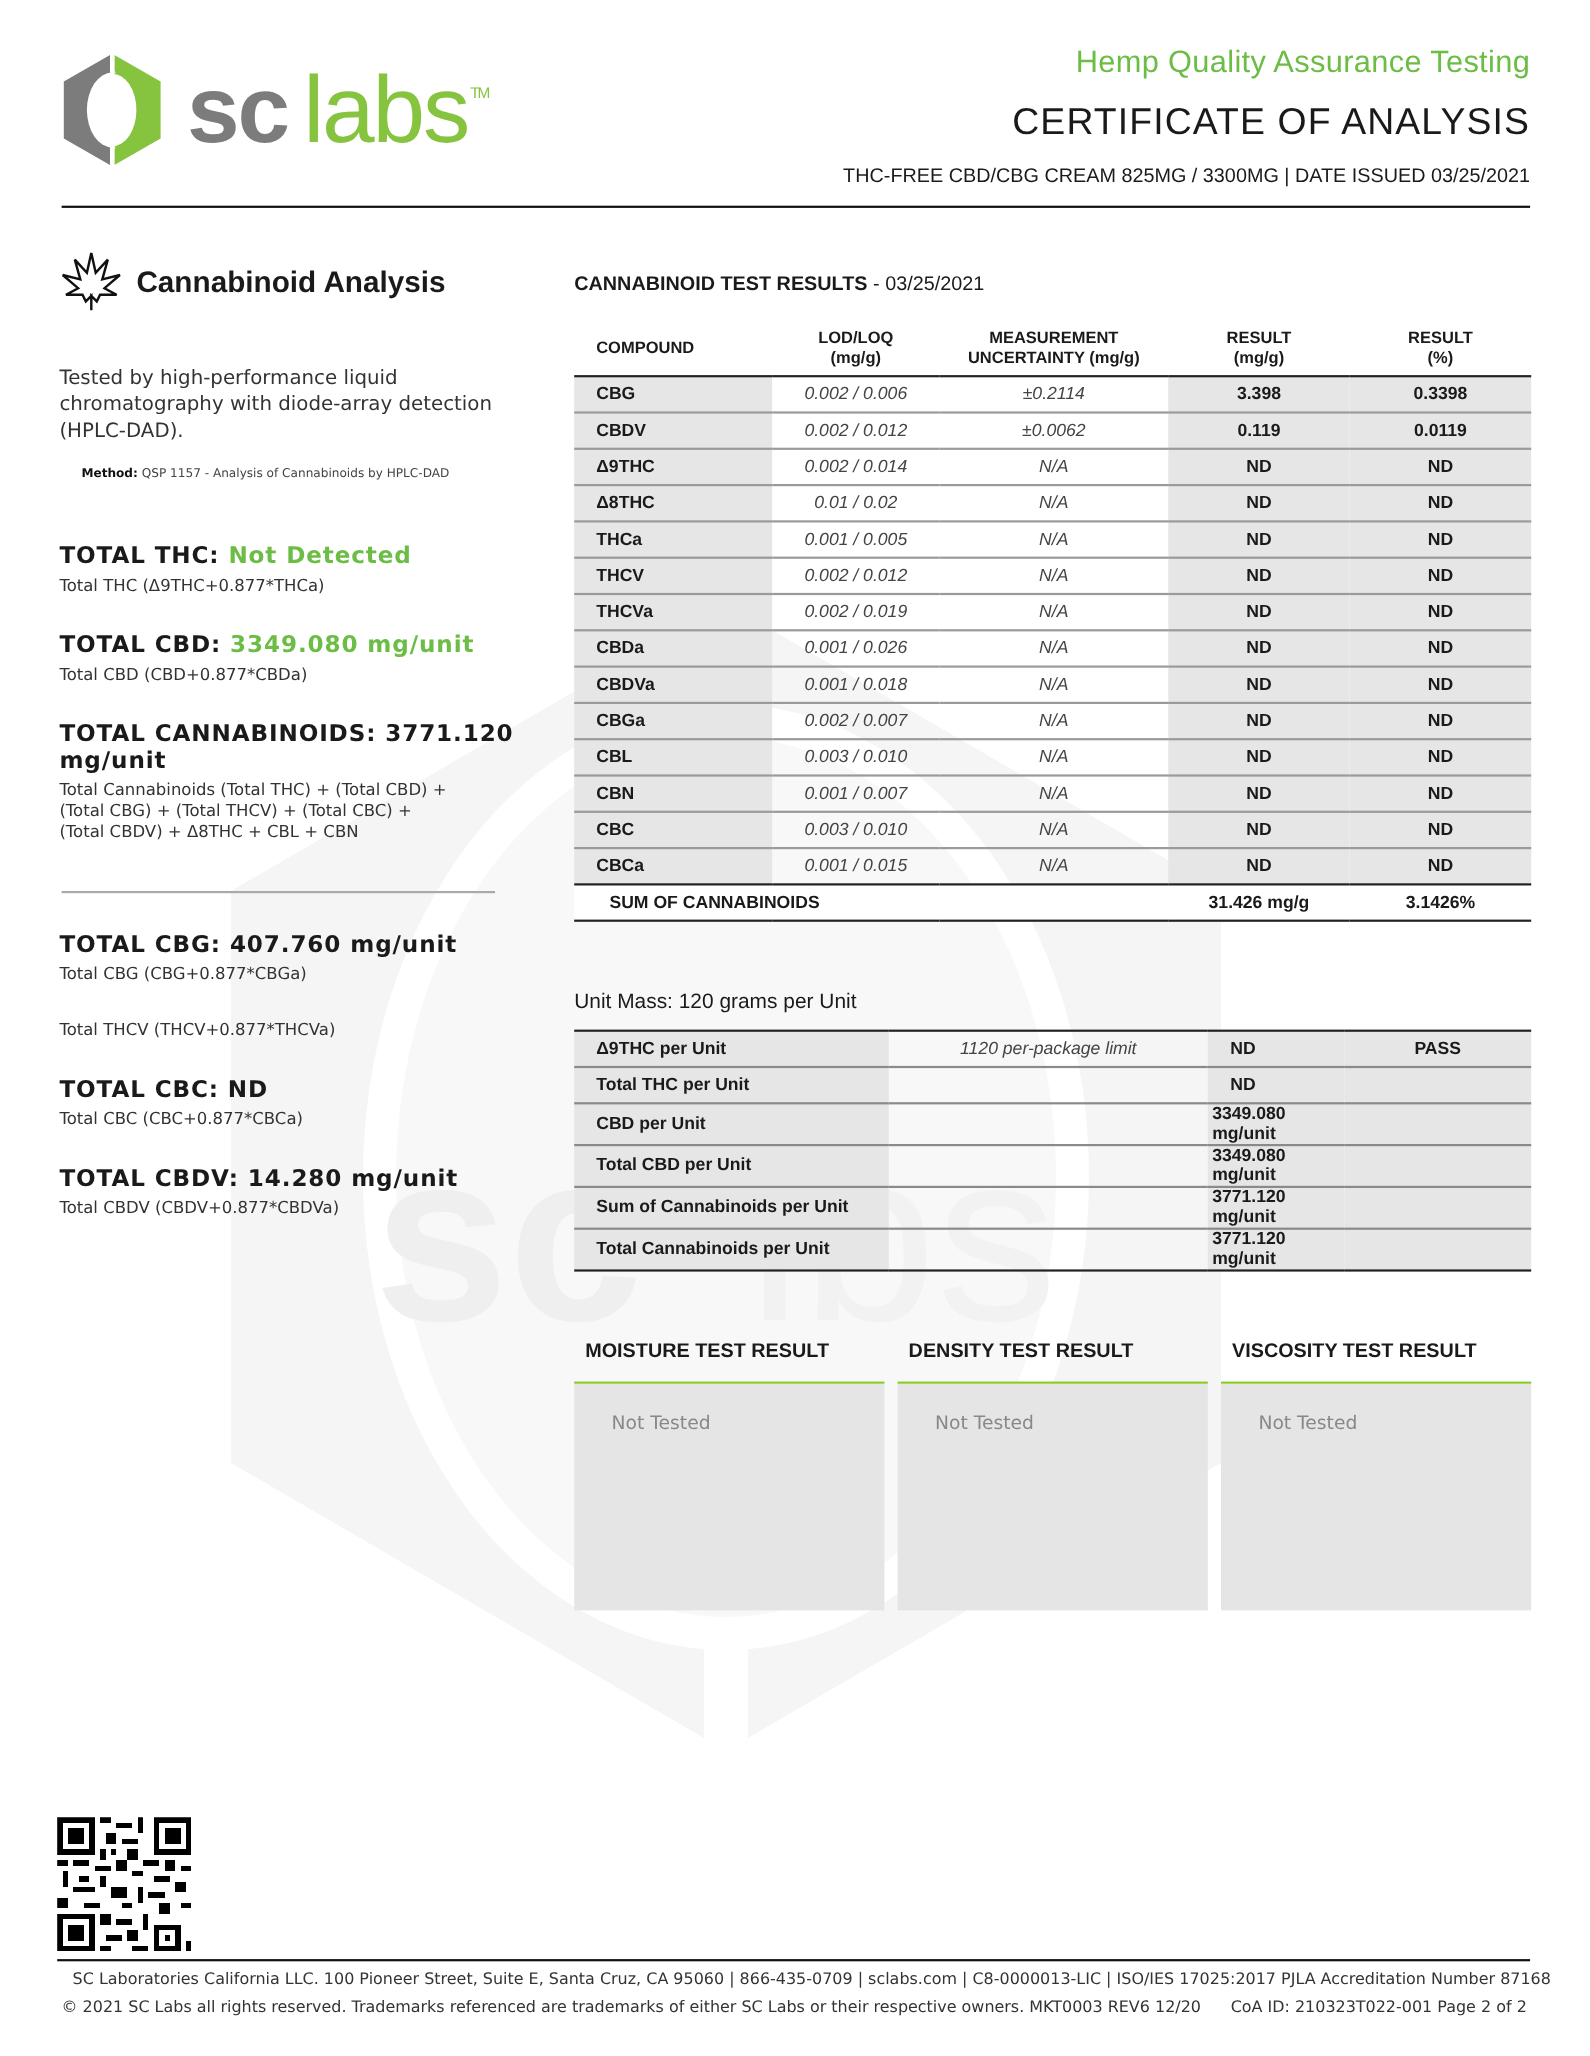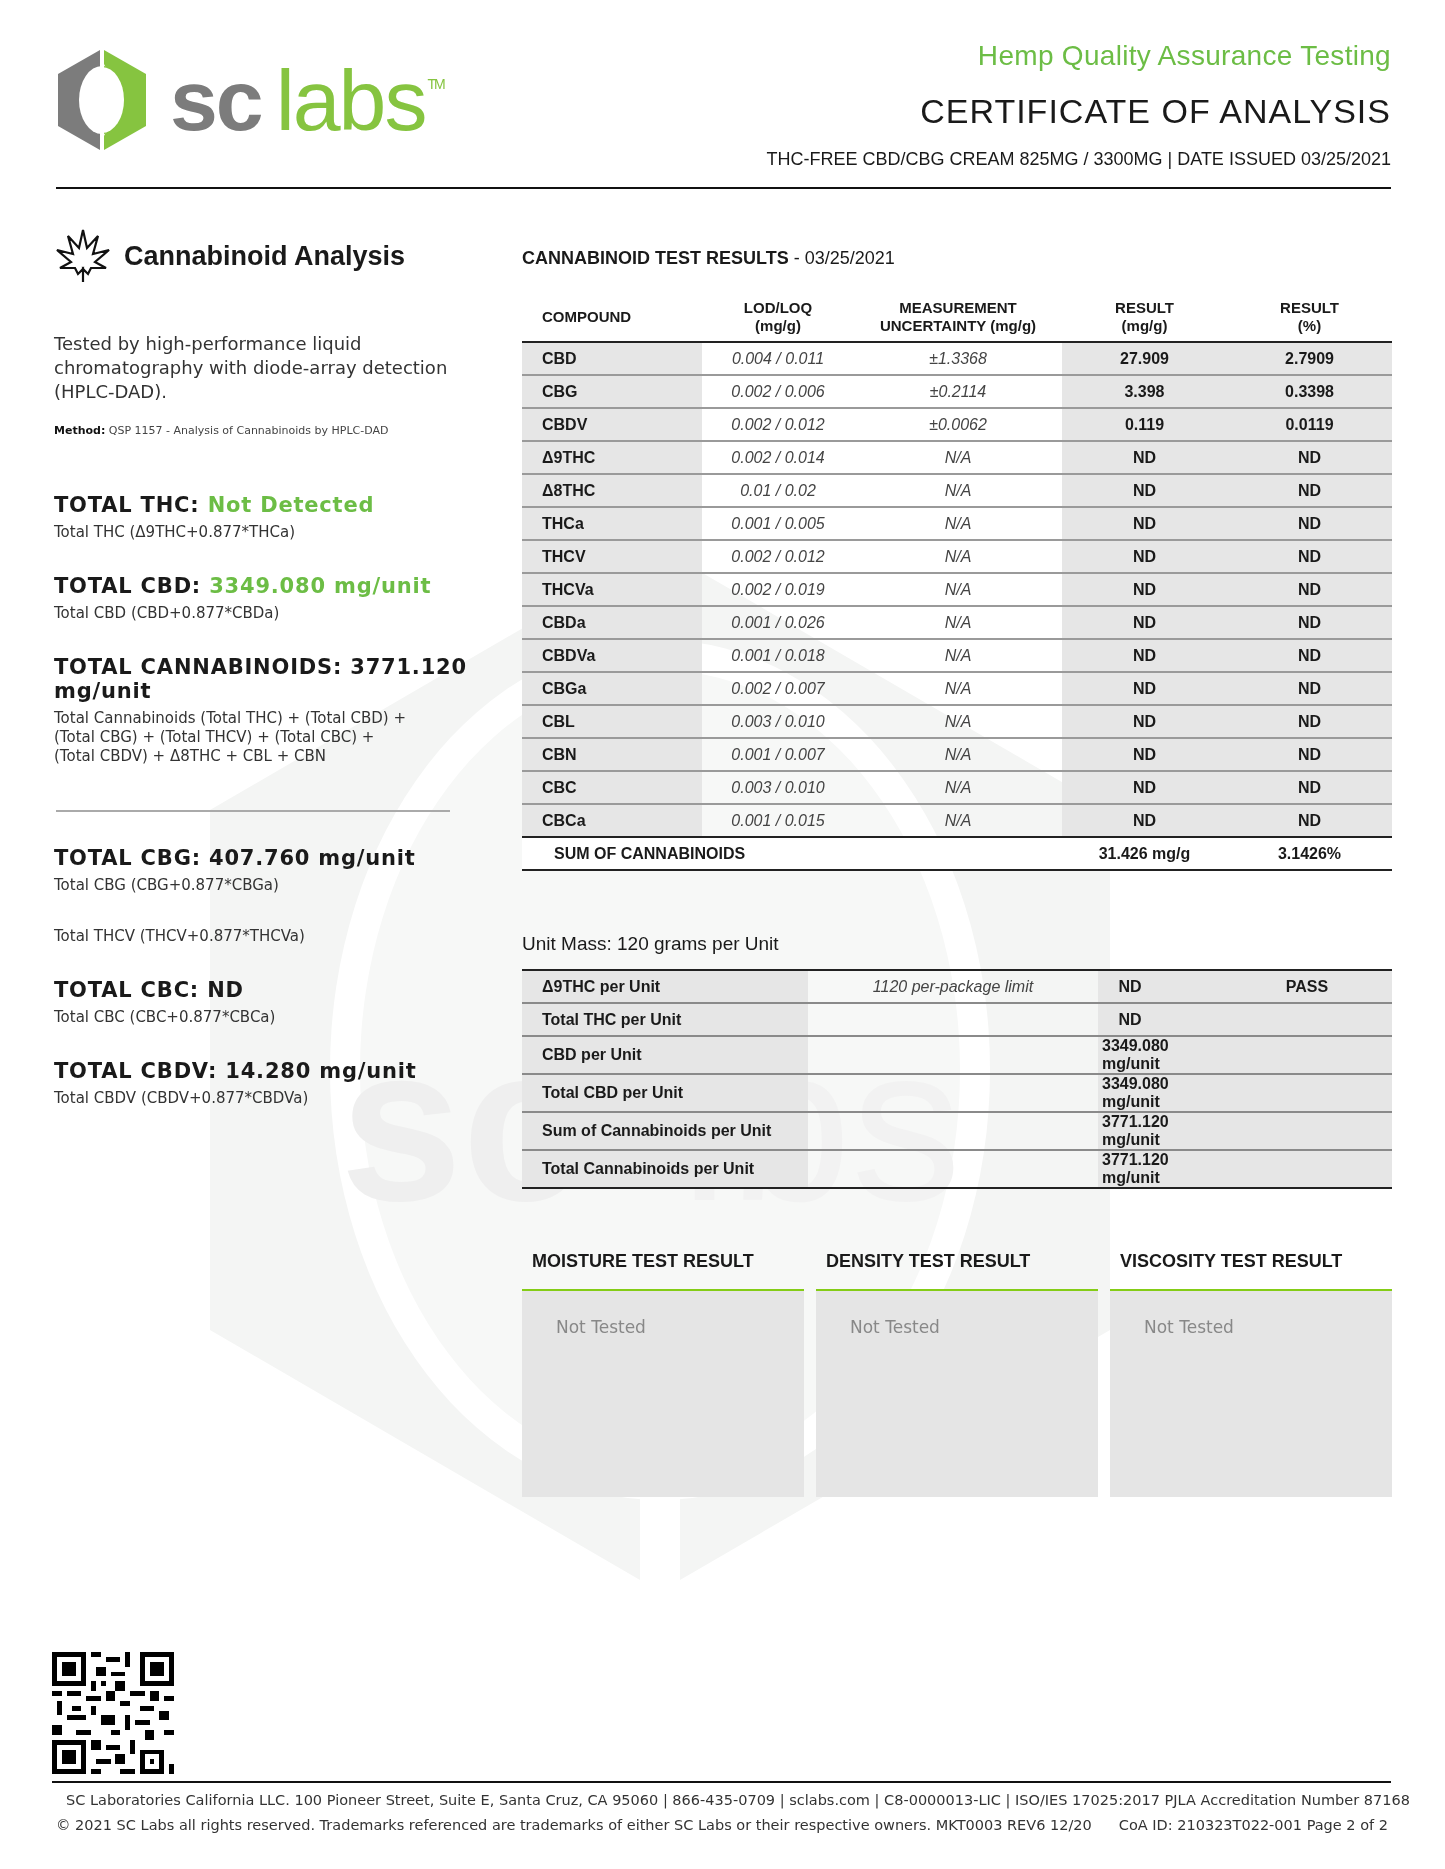"CBD" tr { html: <tr> <td>CBD</td> <td>0.004 / 0.011</td> <td>±1.3368</td> <td>27.909</td> <td>2.7909</td> </tr> -> none }
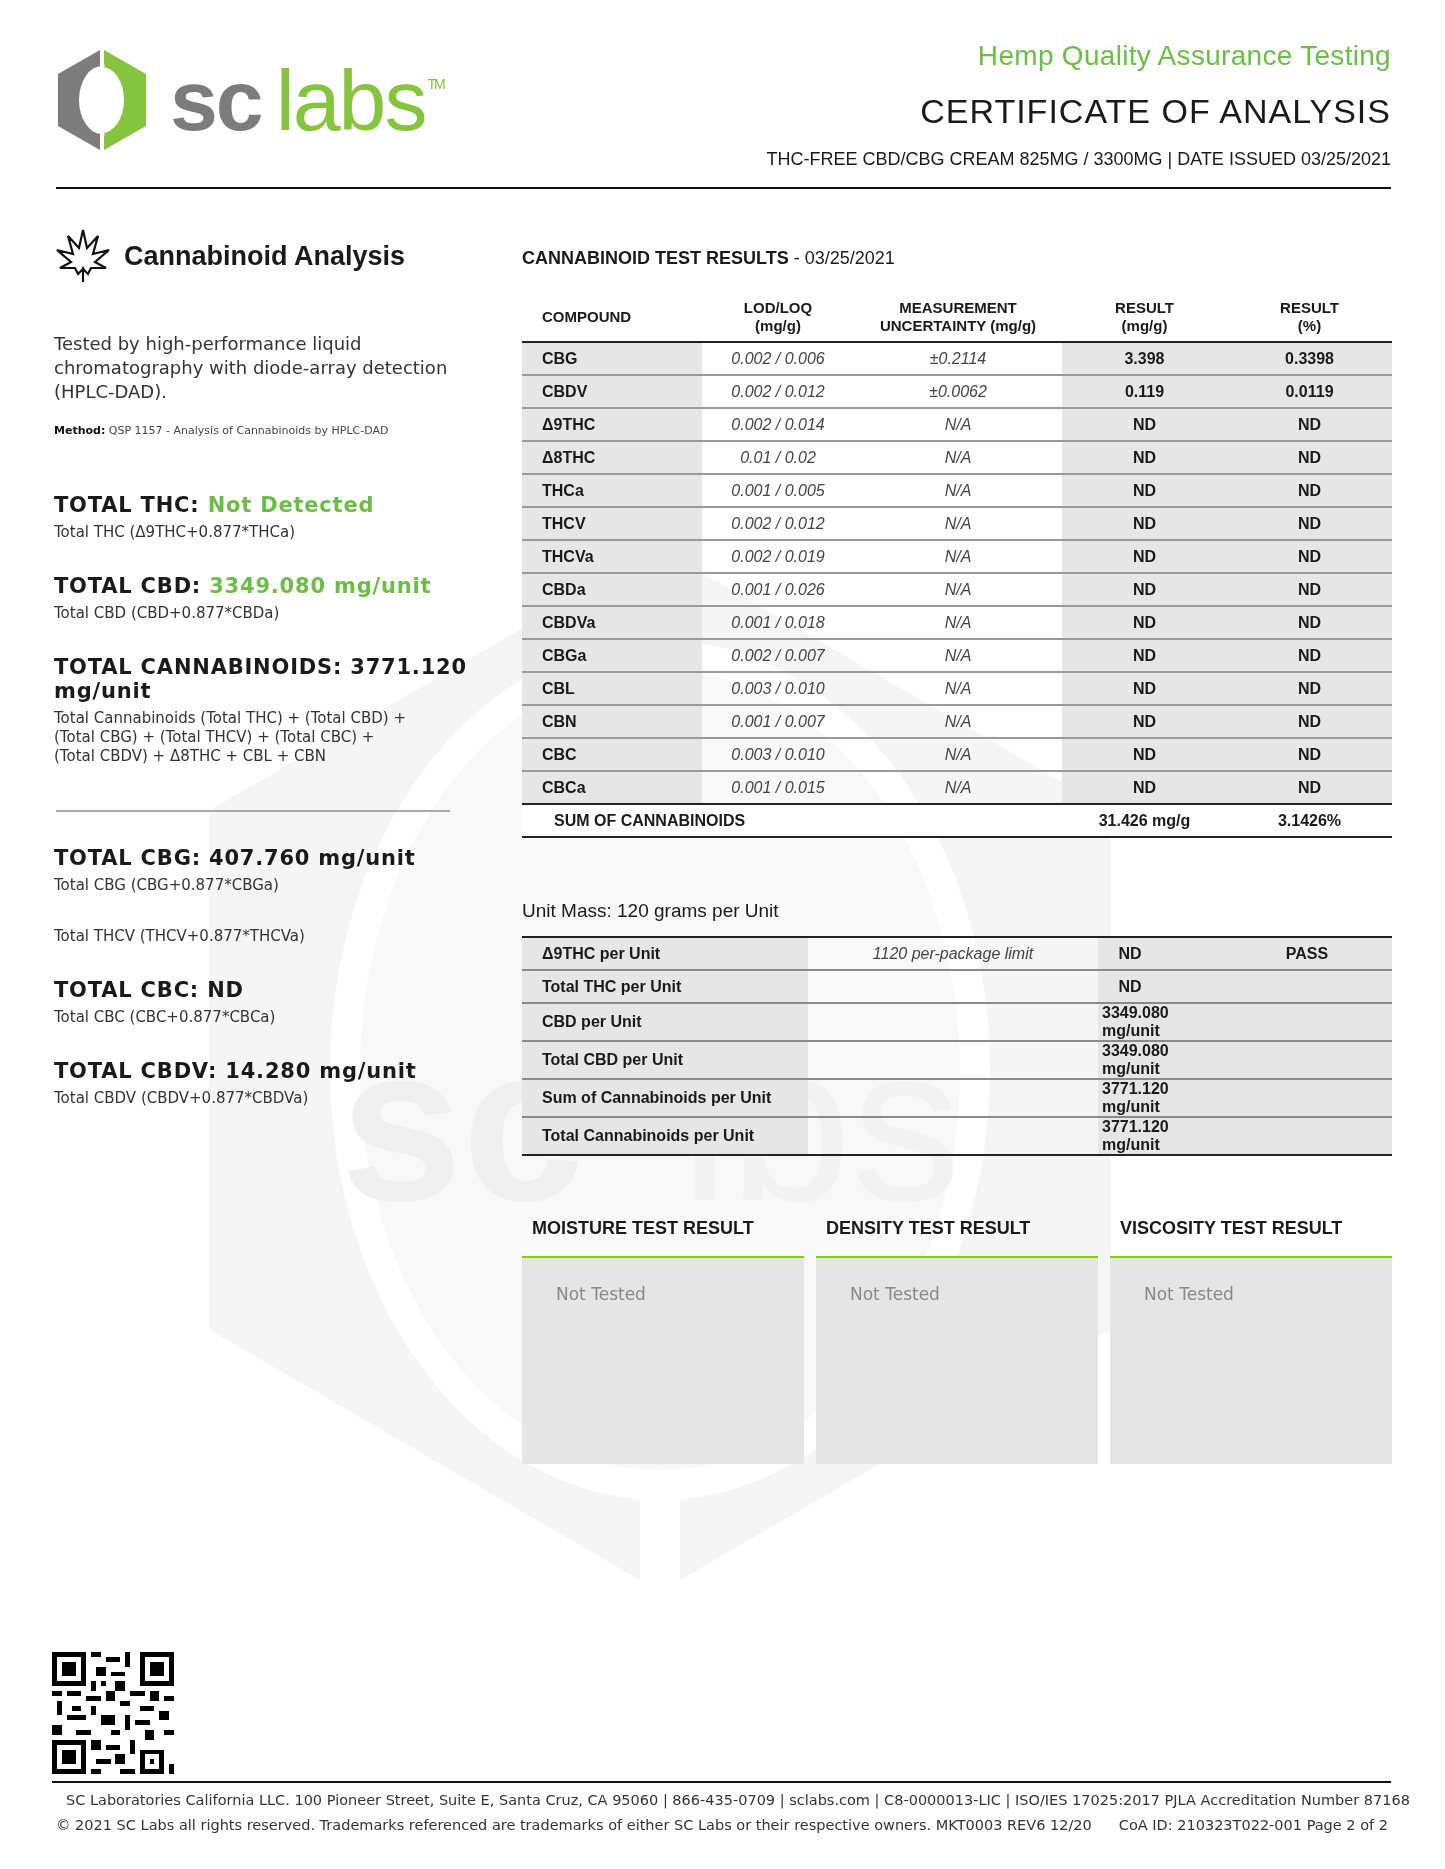"Method: QSP 1157 - Analysis" .method { margin-left: none -> 20px }
